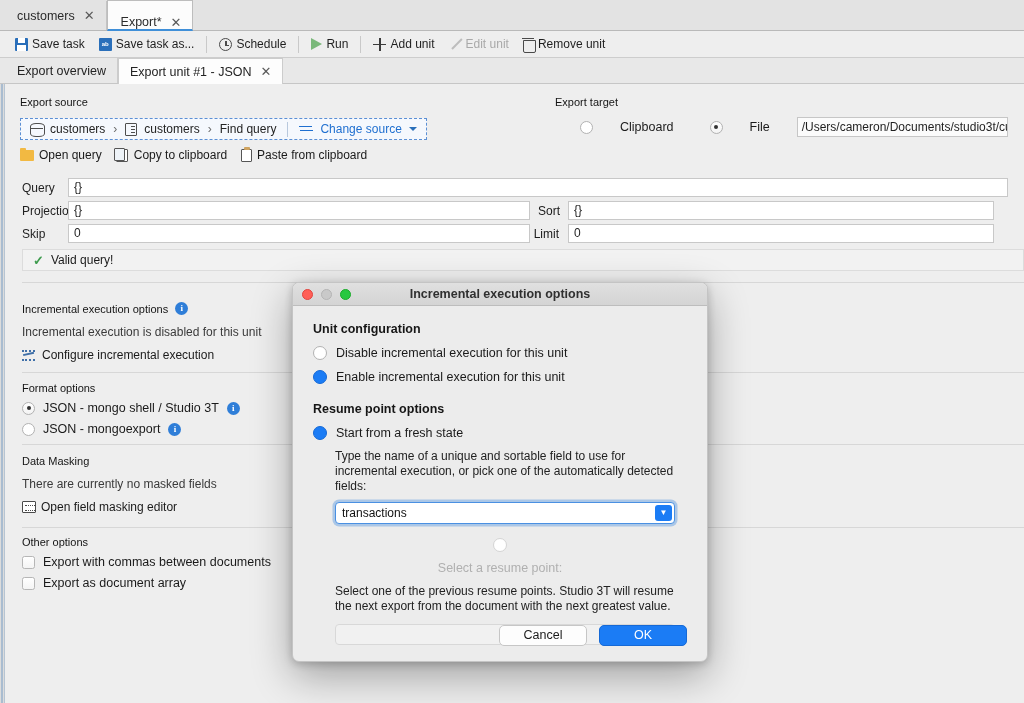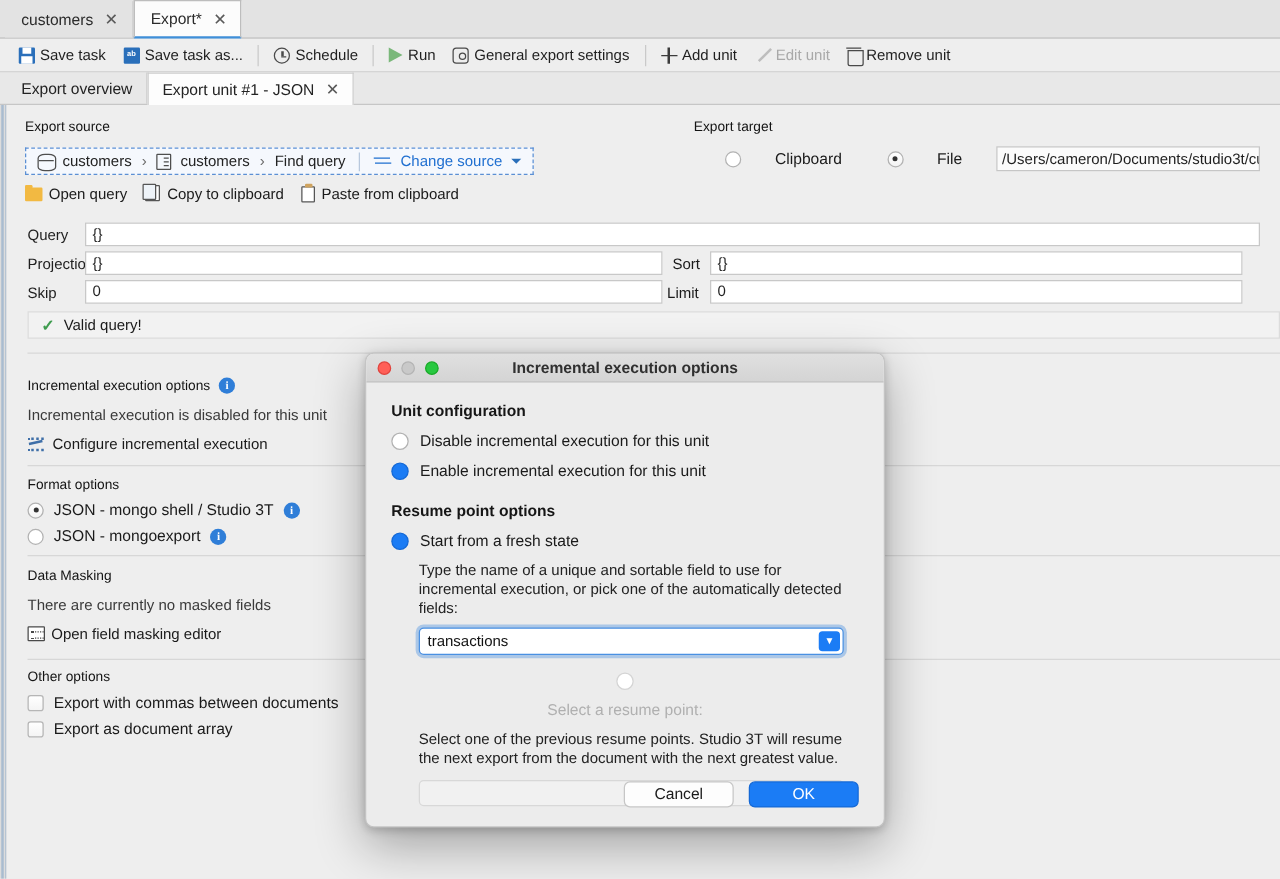"Export*" .wintab.active { align-items: none -> flex-end }
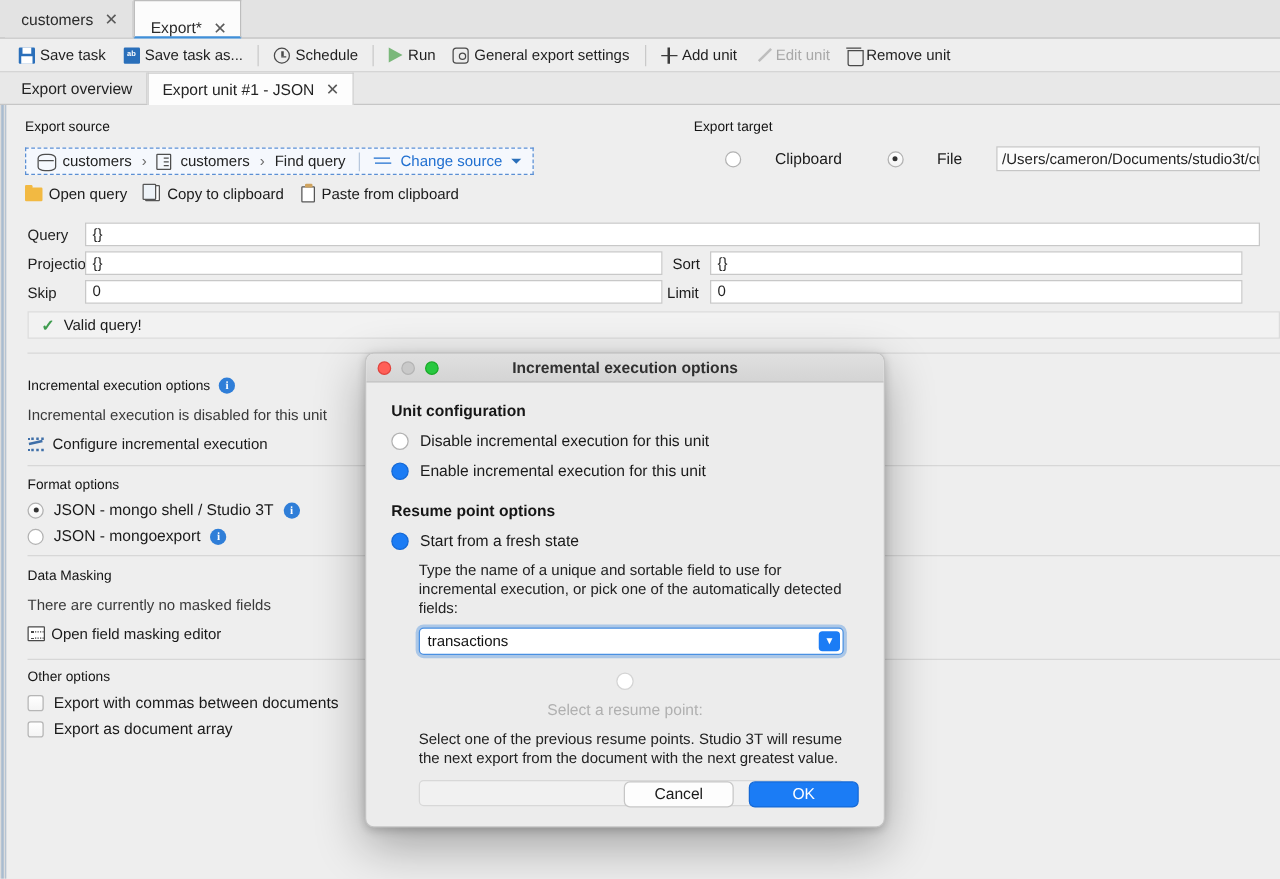"General export settings" div.tbtn { html: <div> <span></span> <span>General export settings</span> </div> -> none }
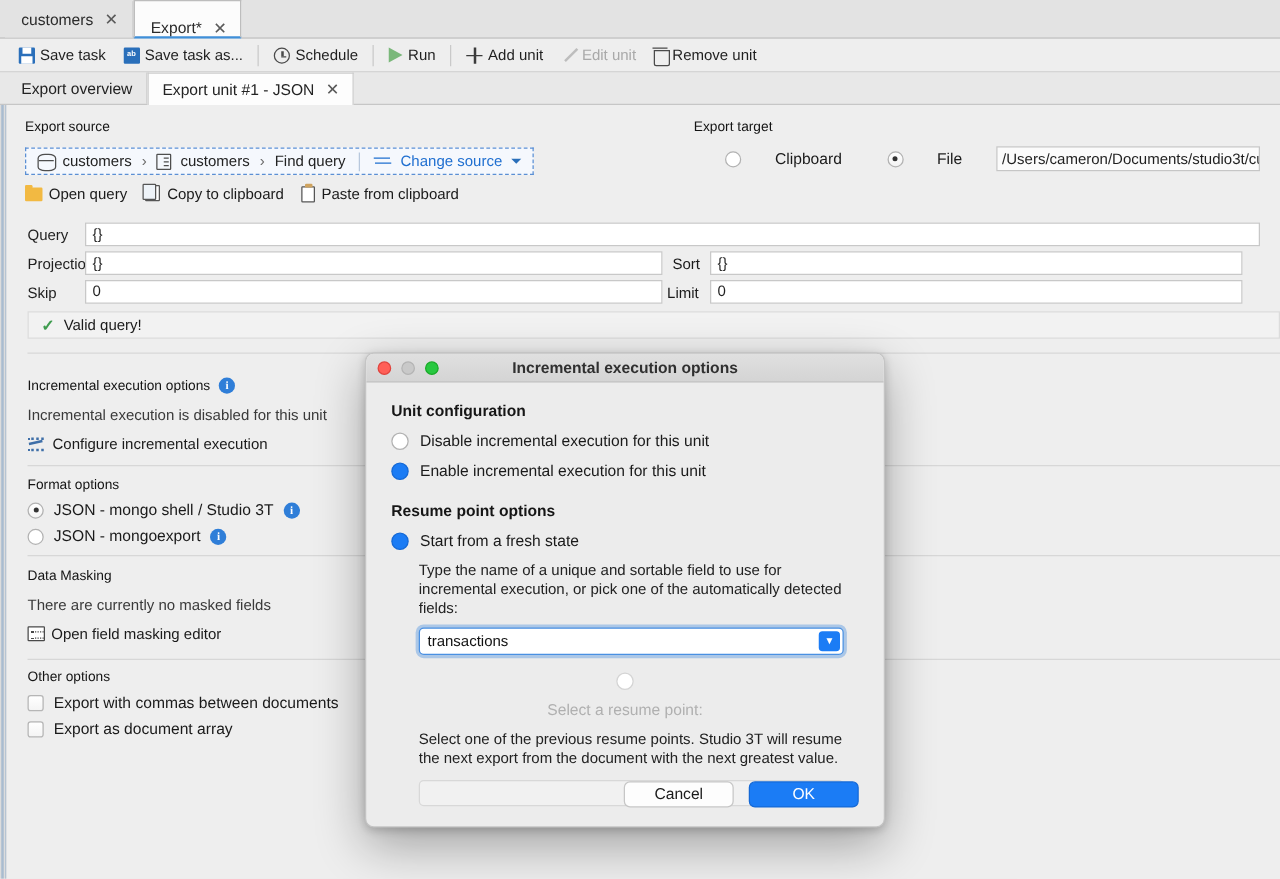"Copy to clipboard" span { align-items: none -> center }
